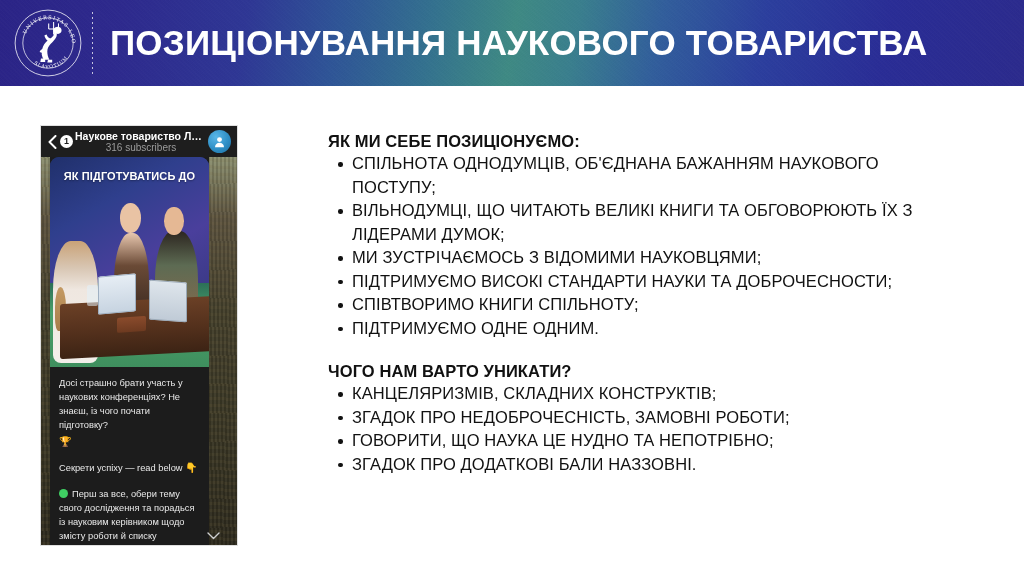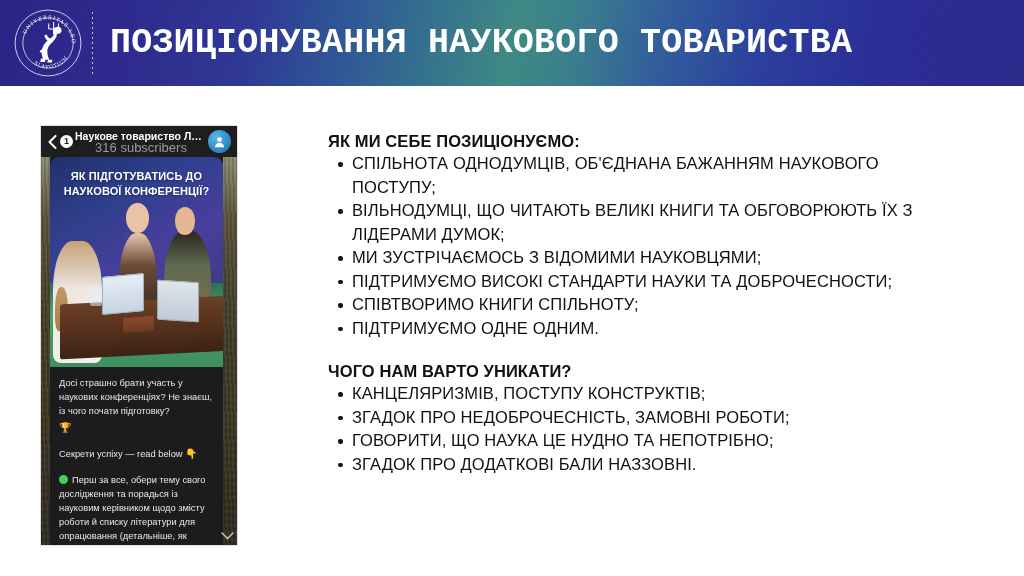"ПОЗИЦІОНУВАННЯ НАУКОВОГО ТОВАРИСТВА" .header-title { font-family: Liberation Mono, monospace -> Liberation Sans, sans-serif }
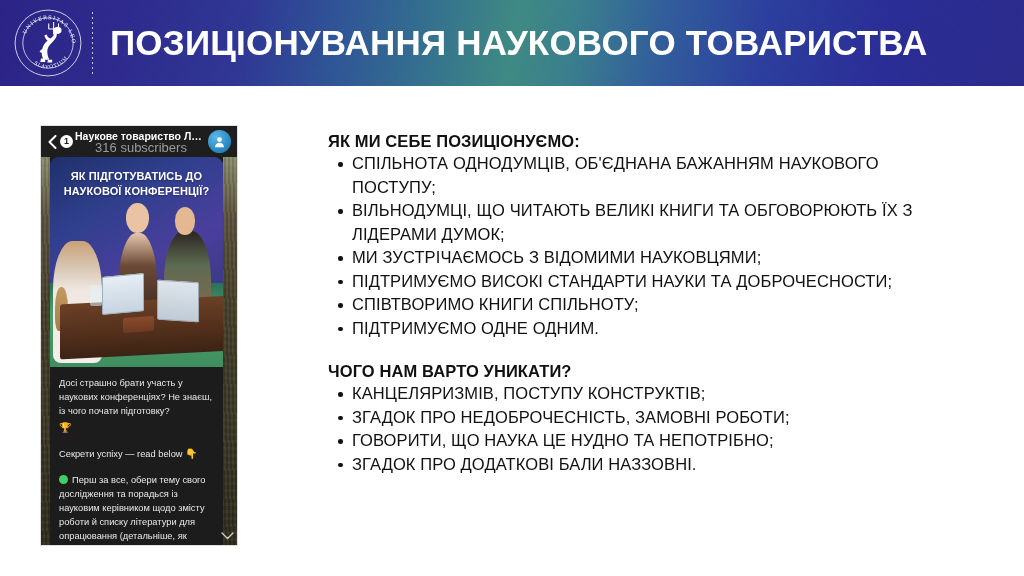"316 subscribers" .tg-subs { font-size: 13px -> 10px }
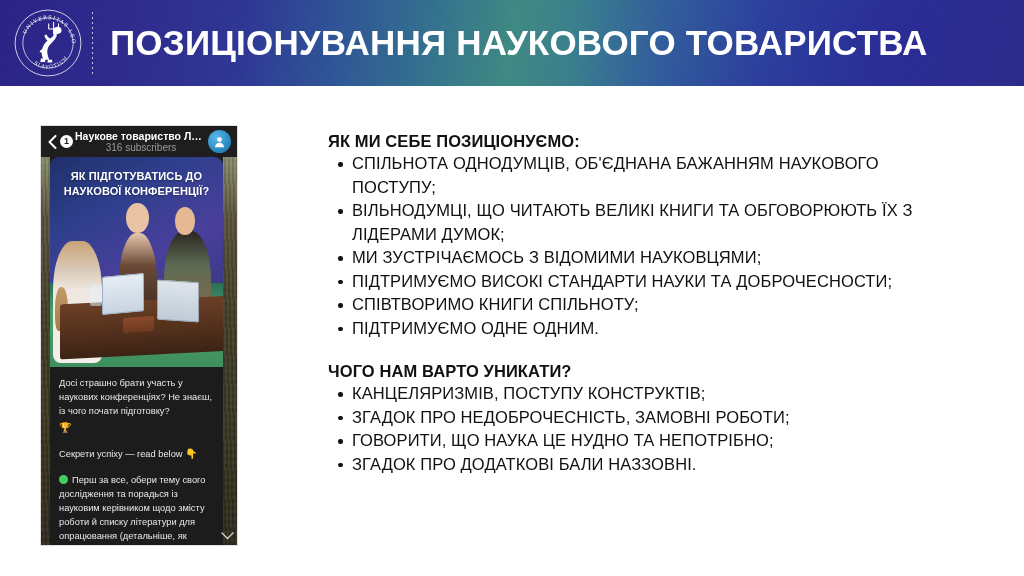"ЯК ПІДГОТУВАТИСЬ ДО" .tg-post { margin-right: none -> 14px }
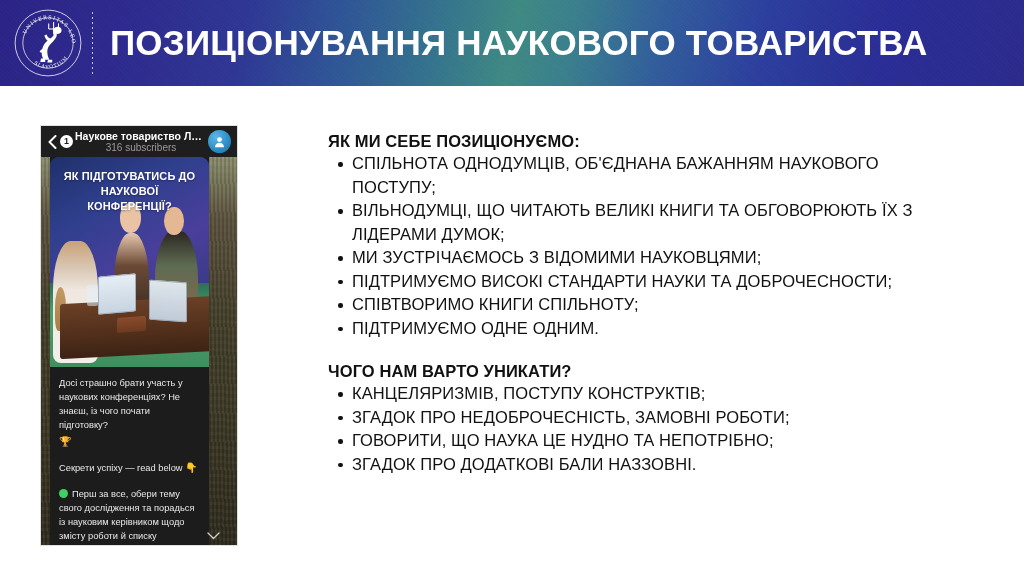"НАУКОВОЇ КОНФЕРЕНЦІЇ?" div { html: <div>НАУКОВОЇ КОНФЕРЕНЦІЇ?</div> -> none }
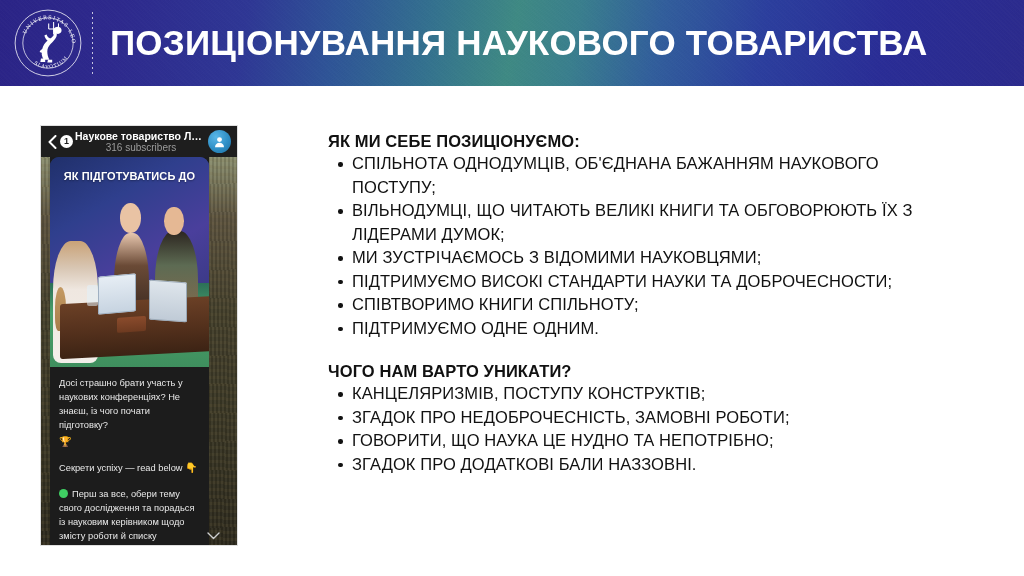"КАНЦЕЛЯРИЗМІВ, ПОСТУПУ КОНСТРУКТІВ;" li { text: ПОСТУПУ -> СКЛАДНИХ }
